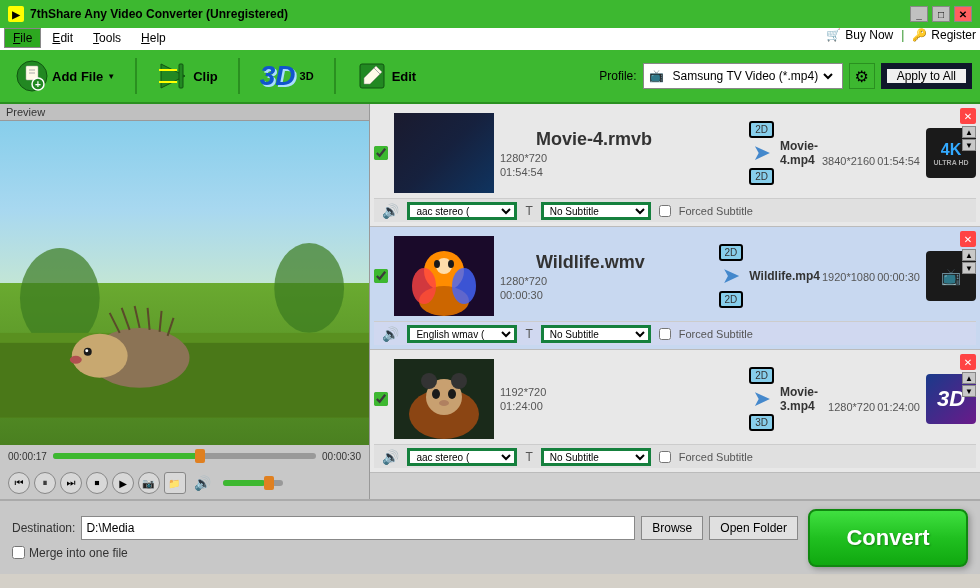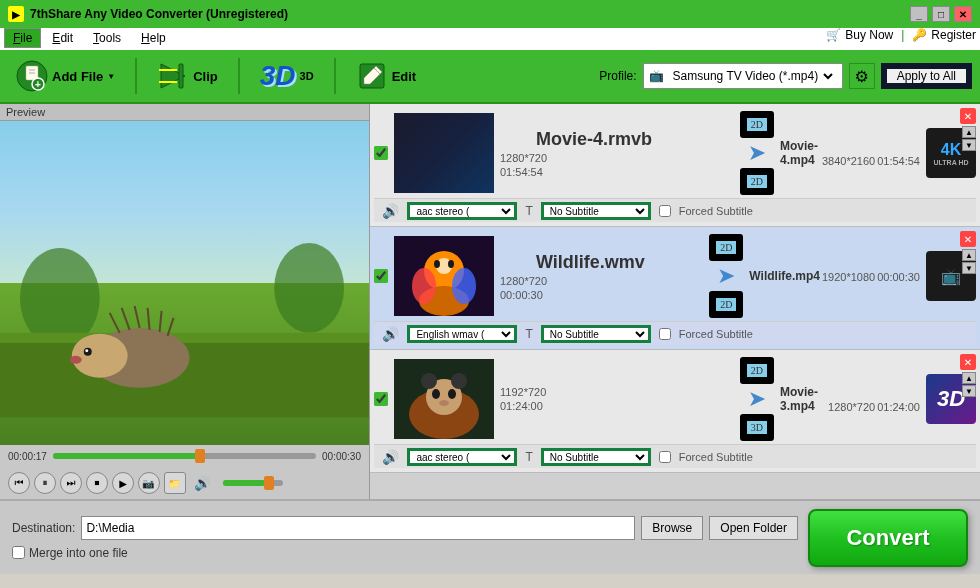"2D" .arrow-badge { border: 7px solid #000000 -> 2px solid #000000; font-family: Liberation Serif, serif -> none }
